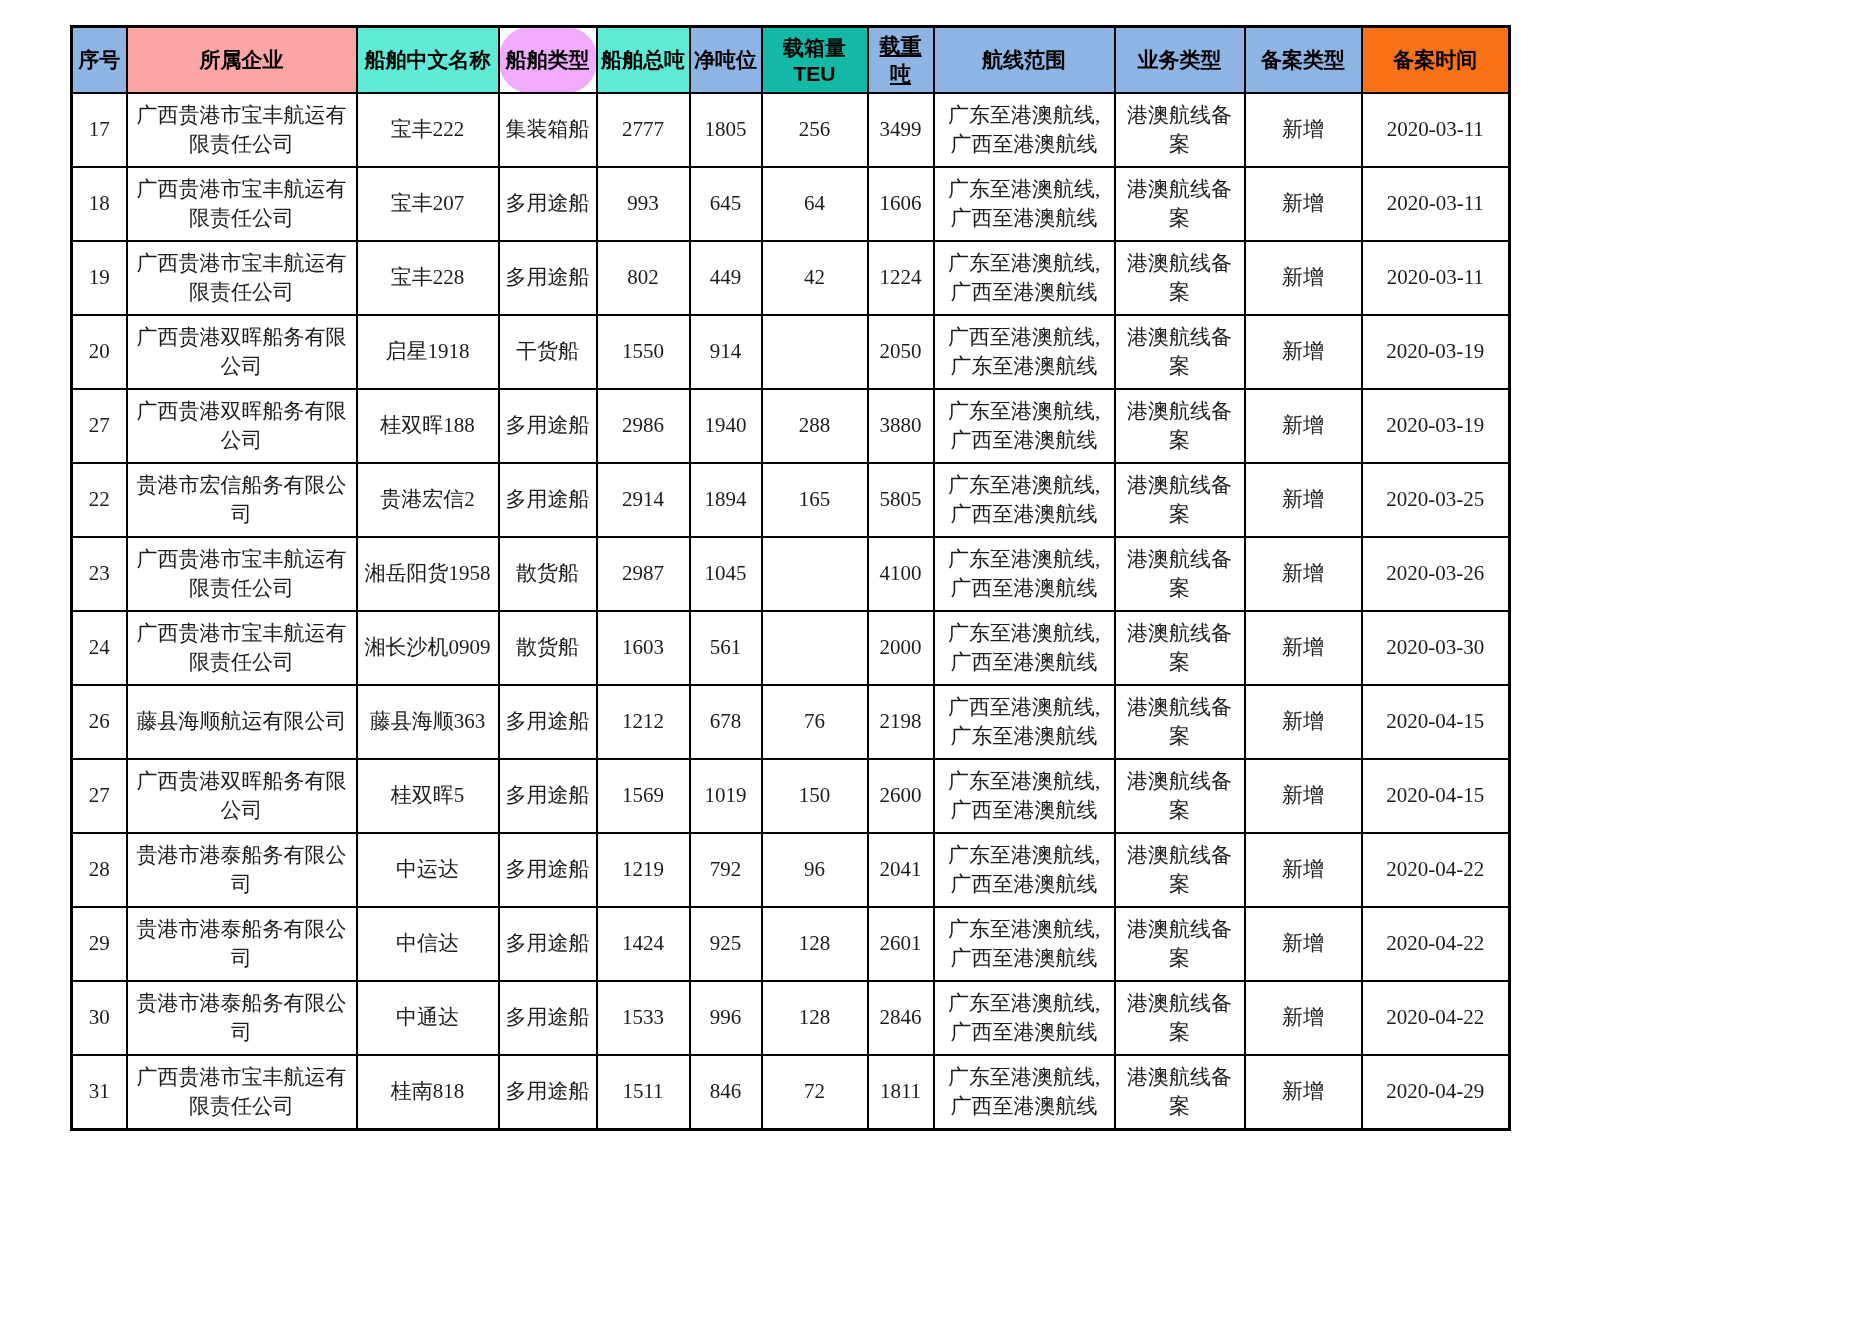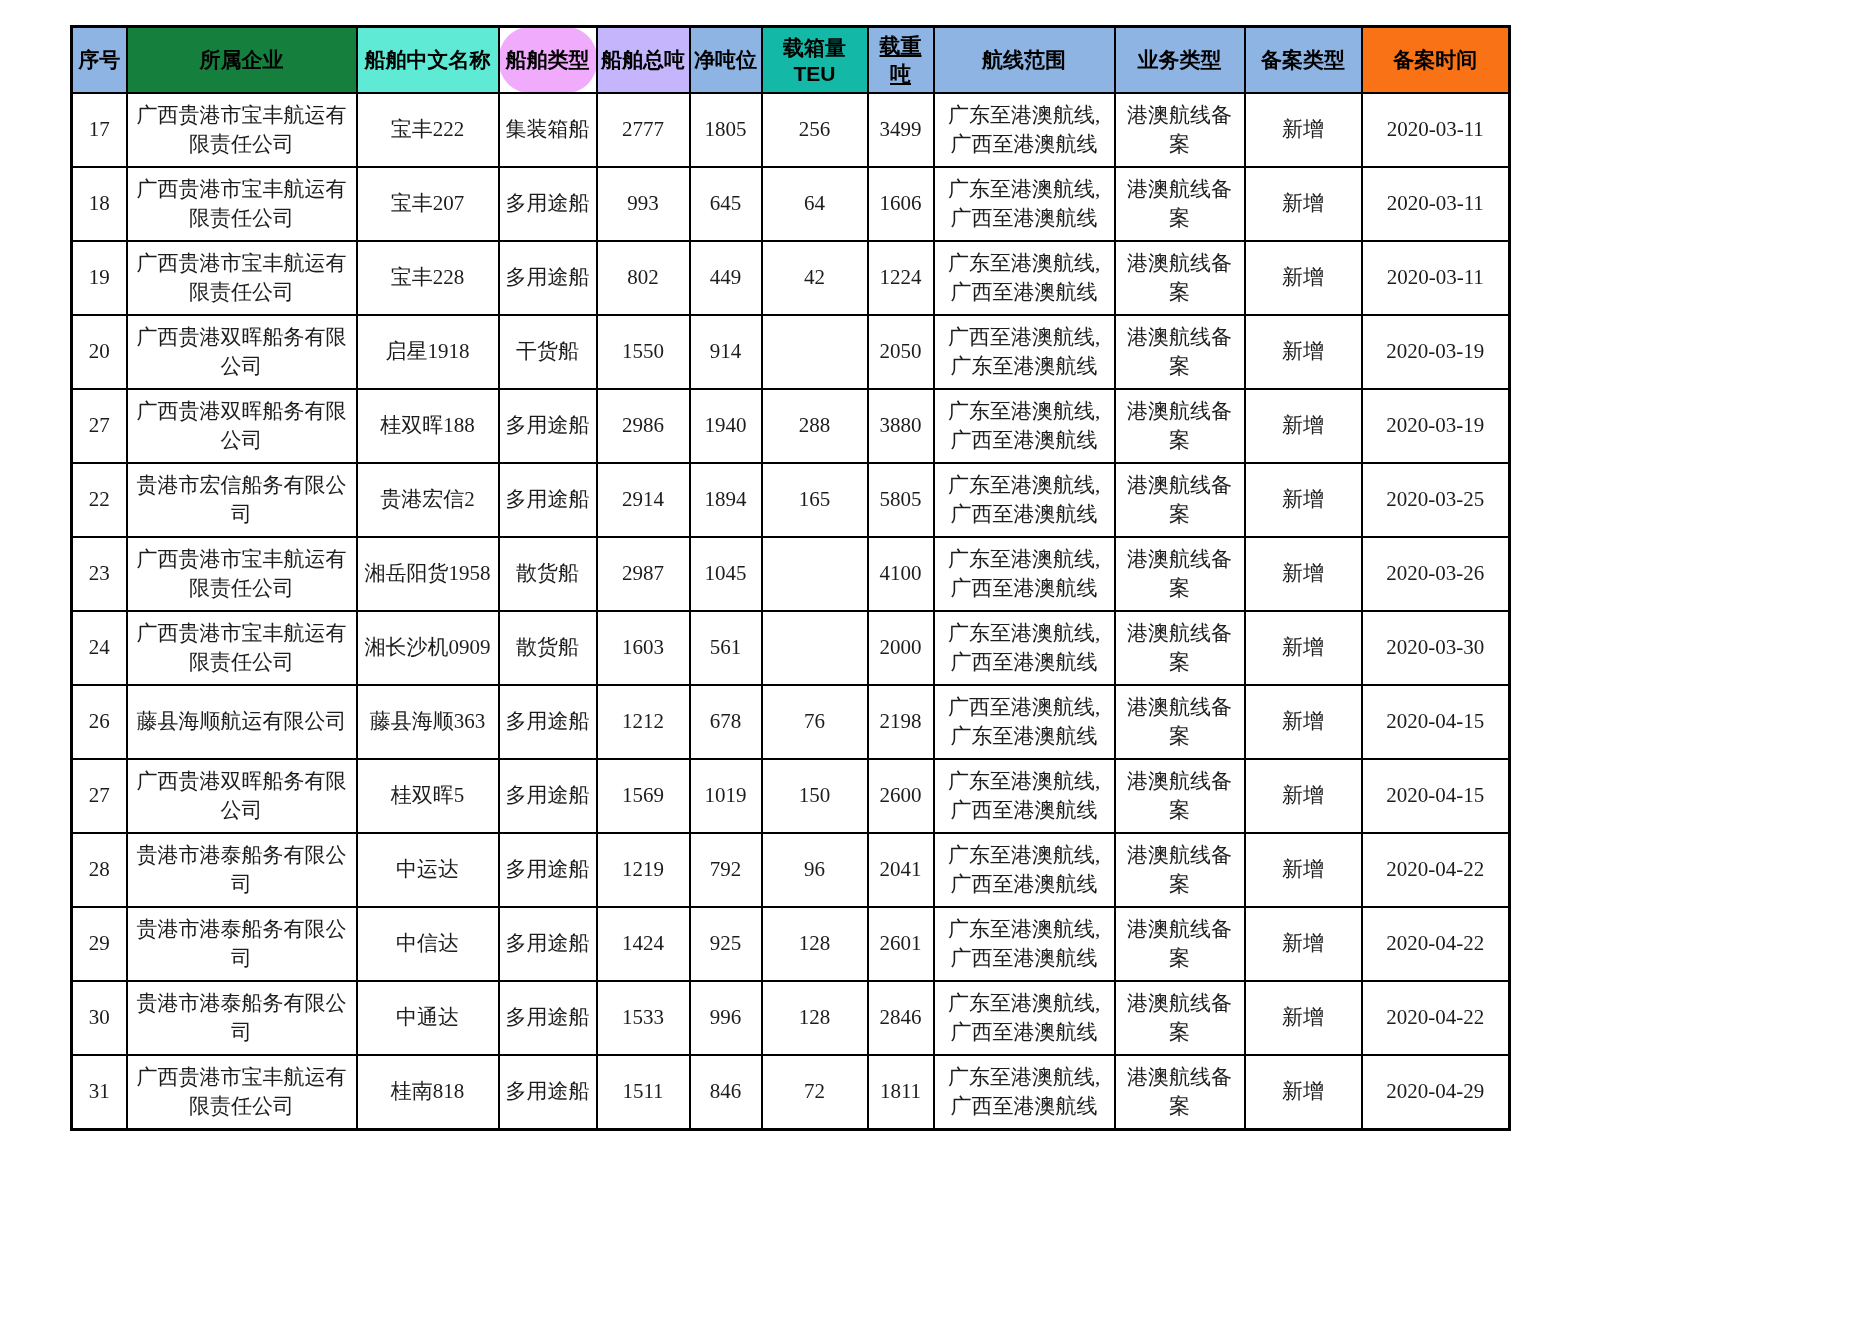"所属企业" th { background: #15803d -> #fca5a5 }
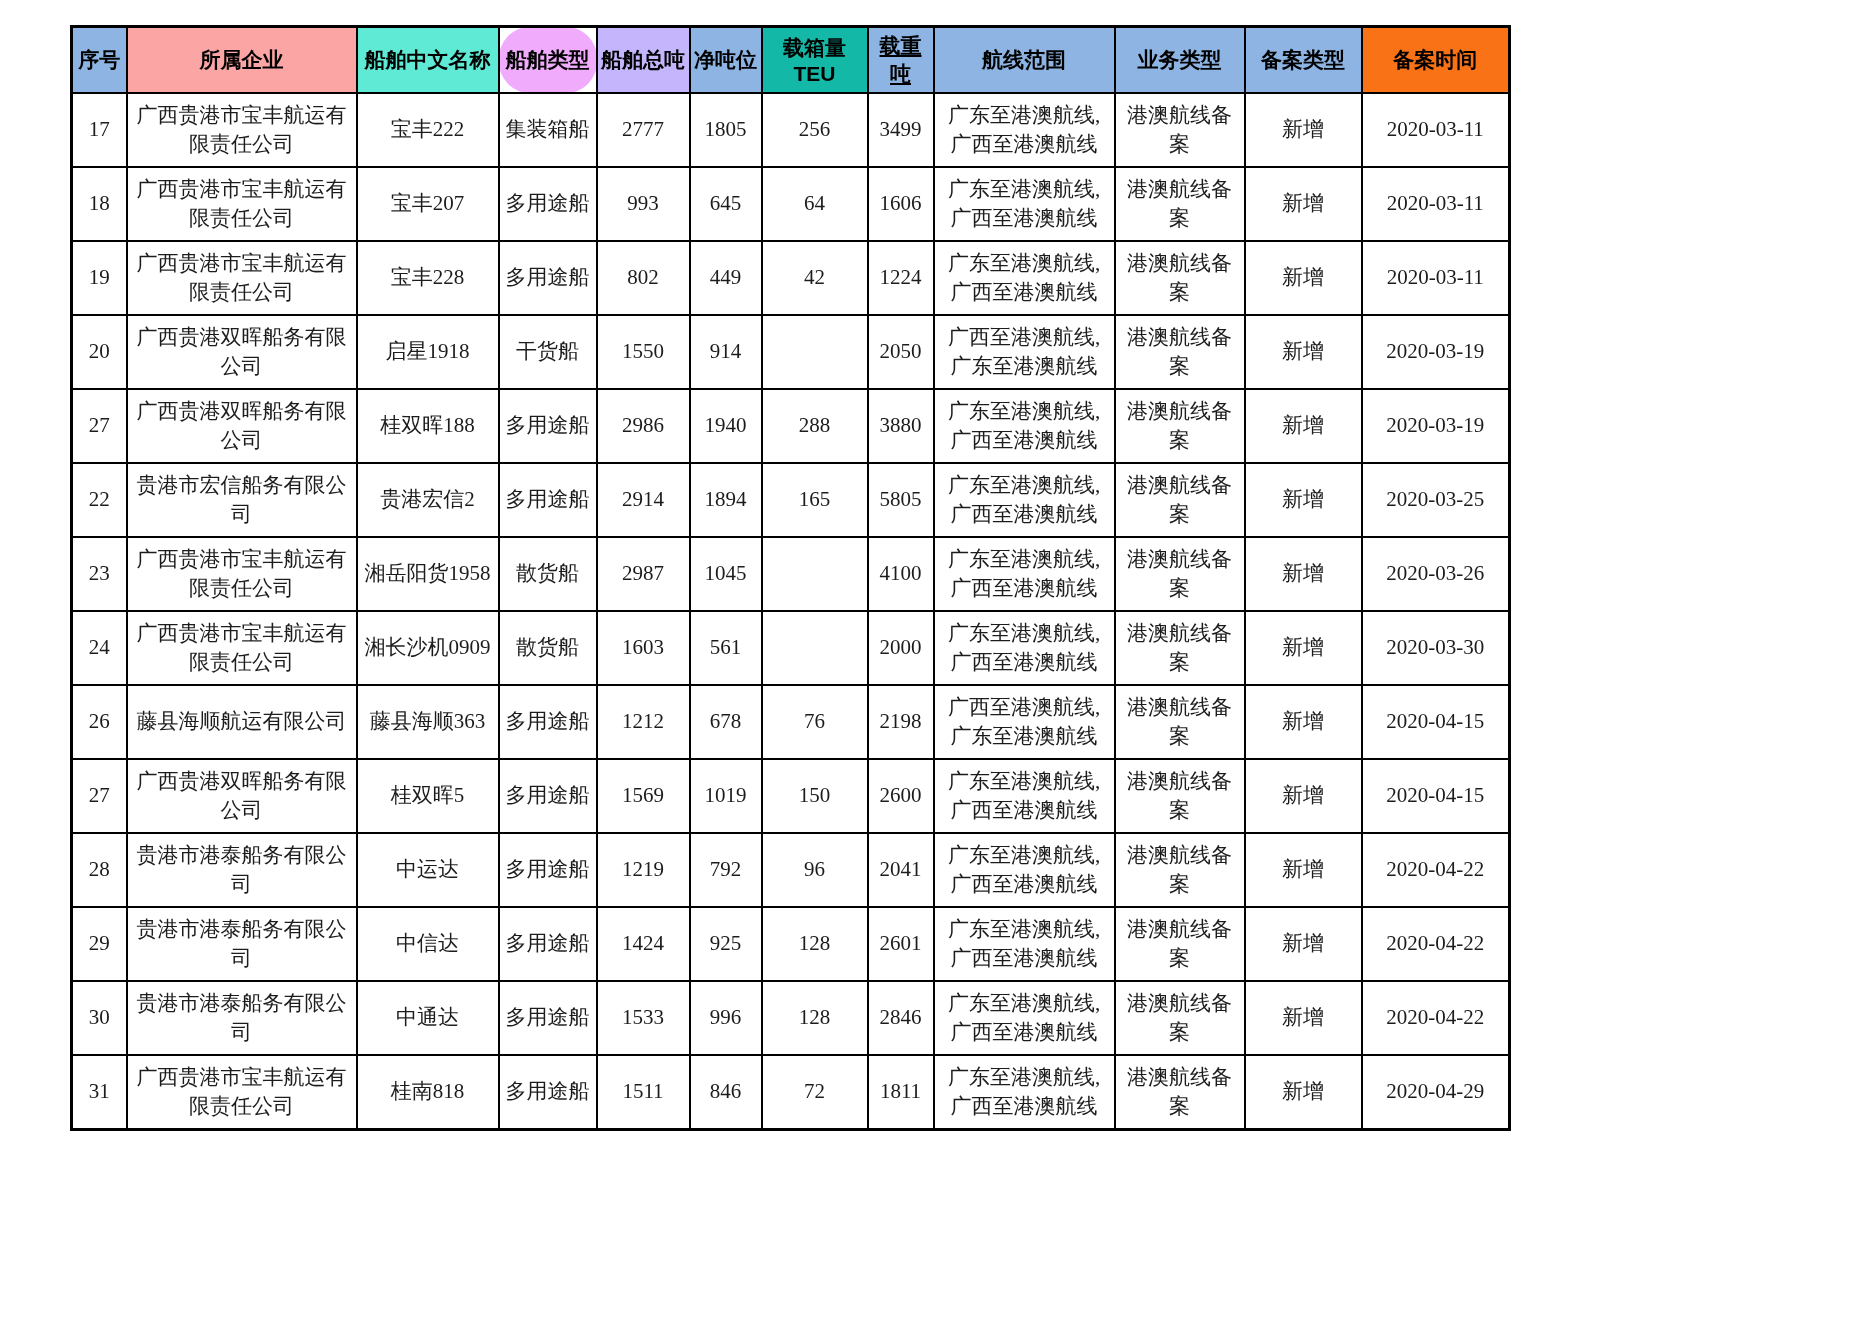"船舶总吨" th { background: #c4b5fd -> #5eead4 }
